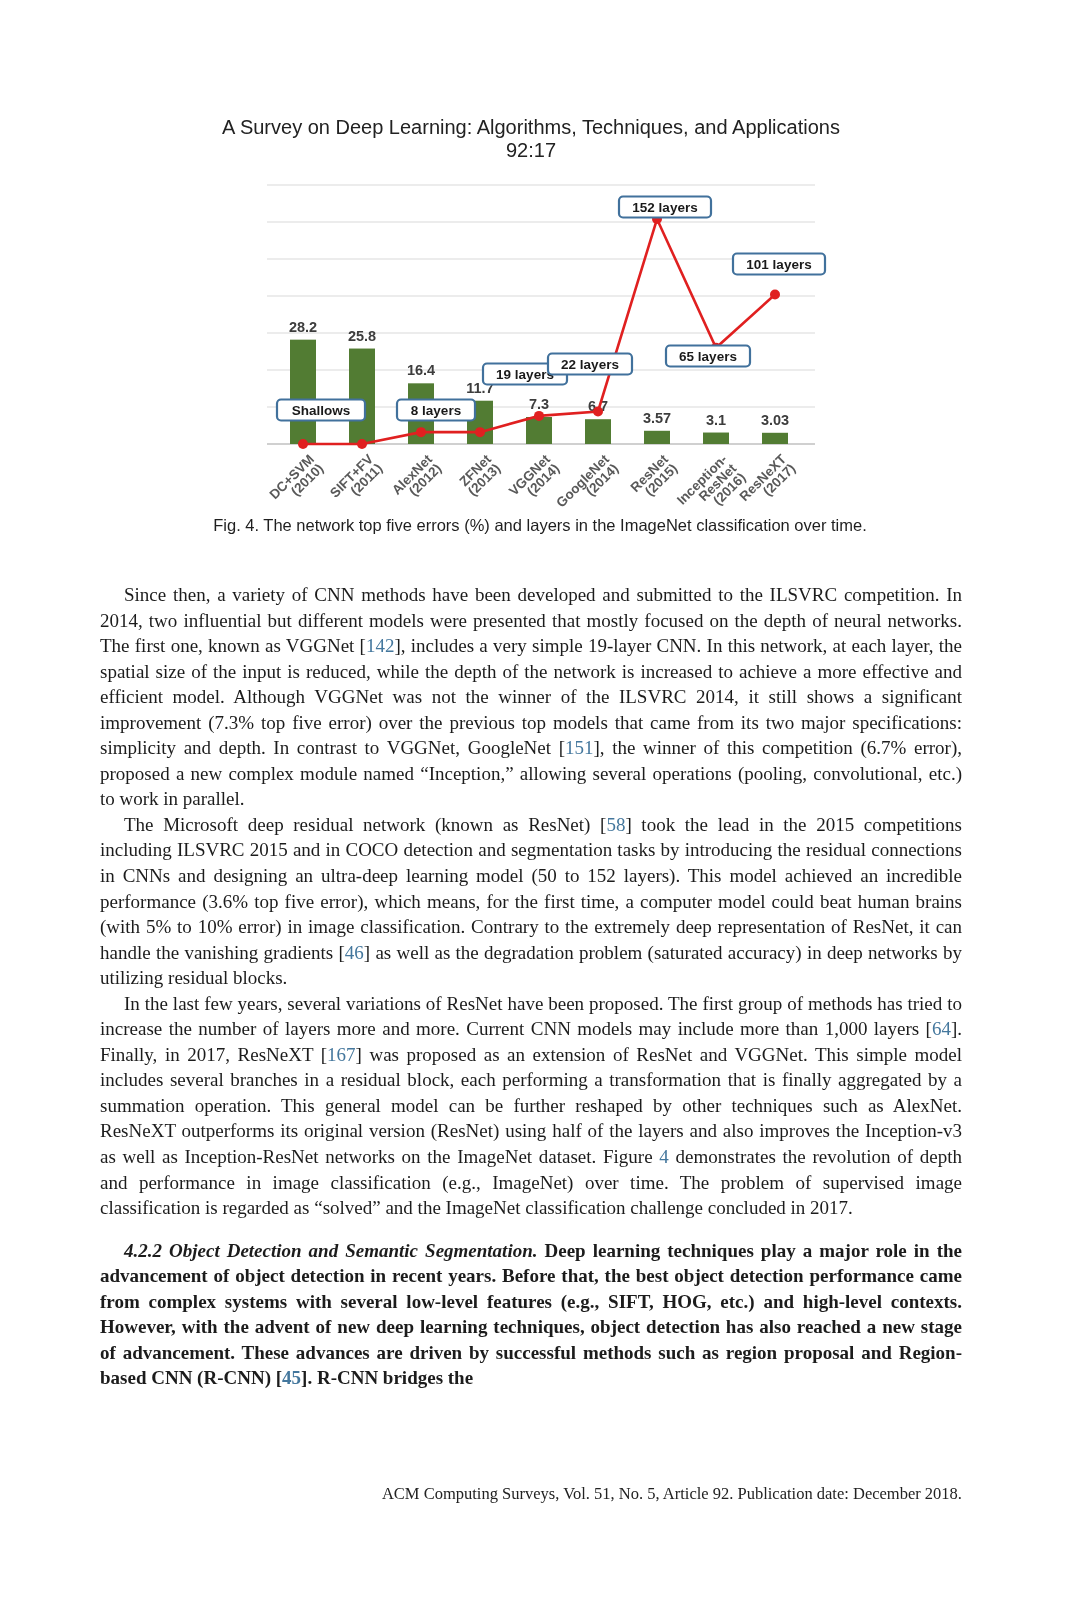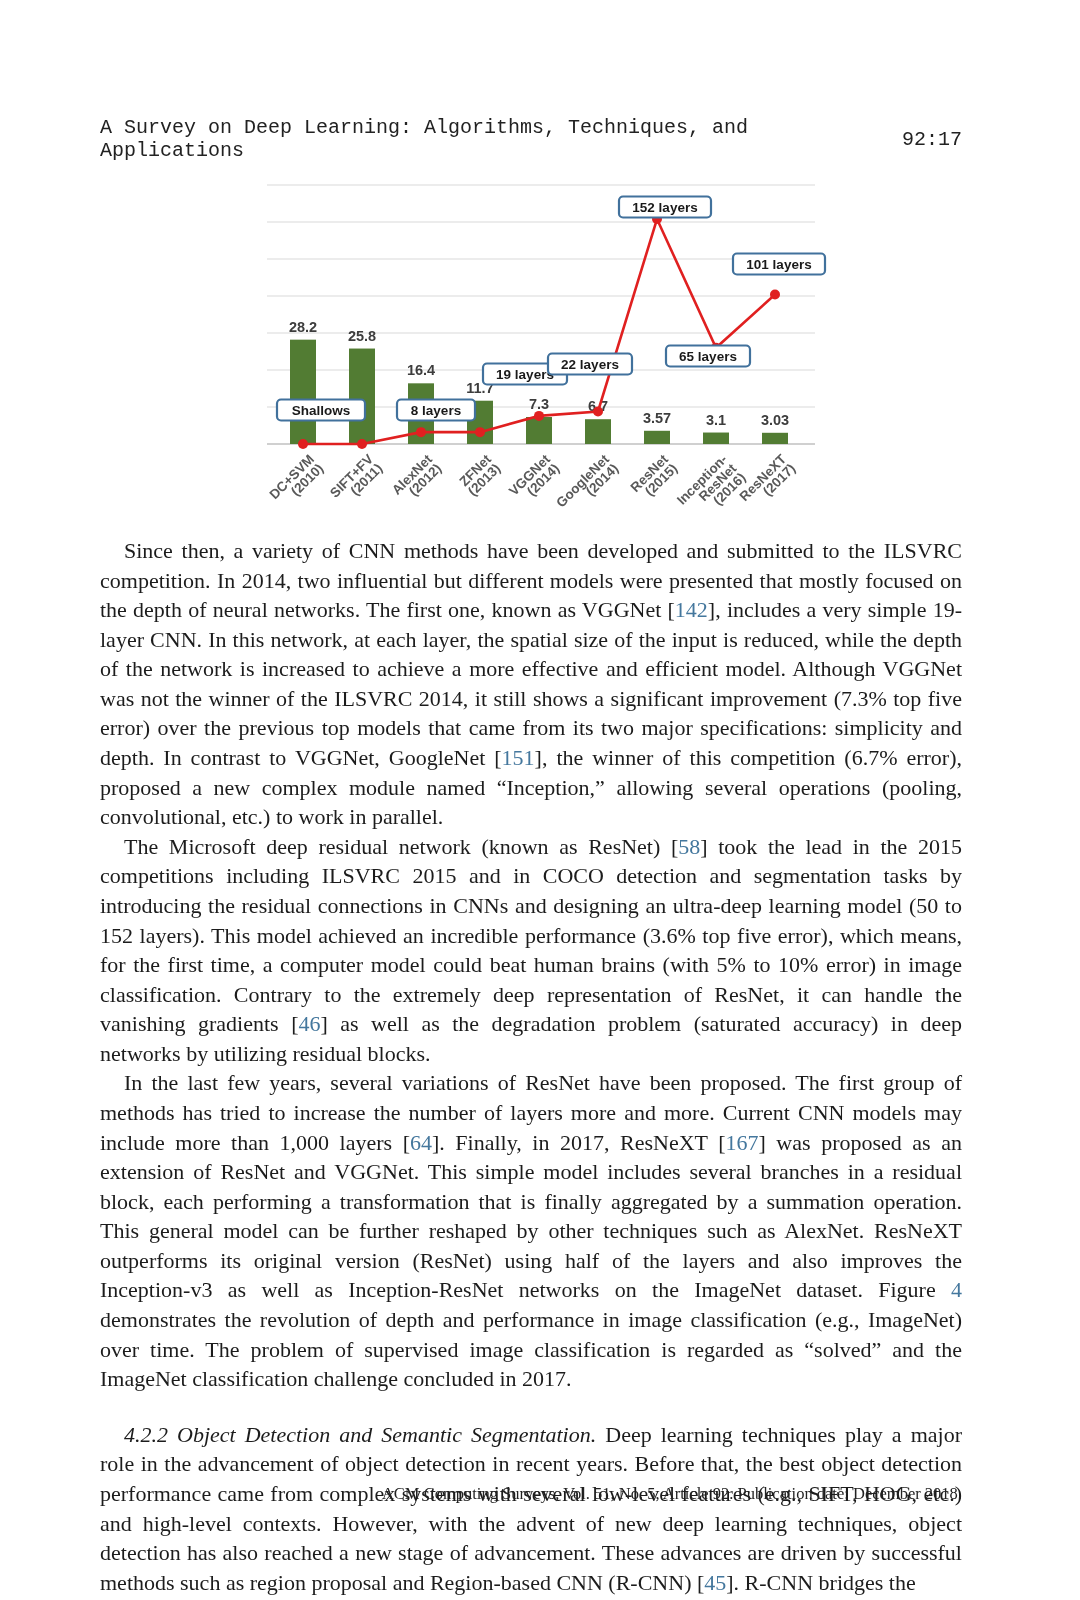"A Survey on Deep Learning:" .running-header { flex-direction: none -> column; font-family: Liberation Mono, monospace -> Liberation Sans, sans-serif }
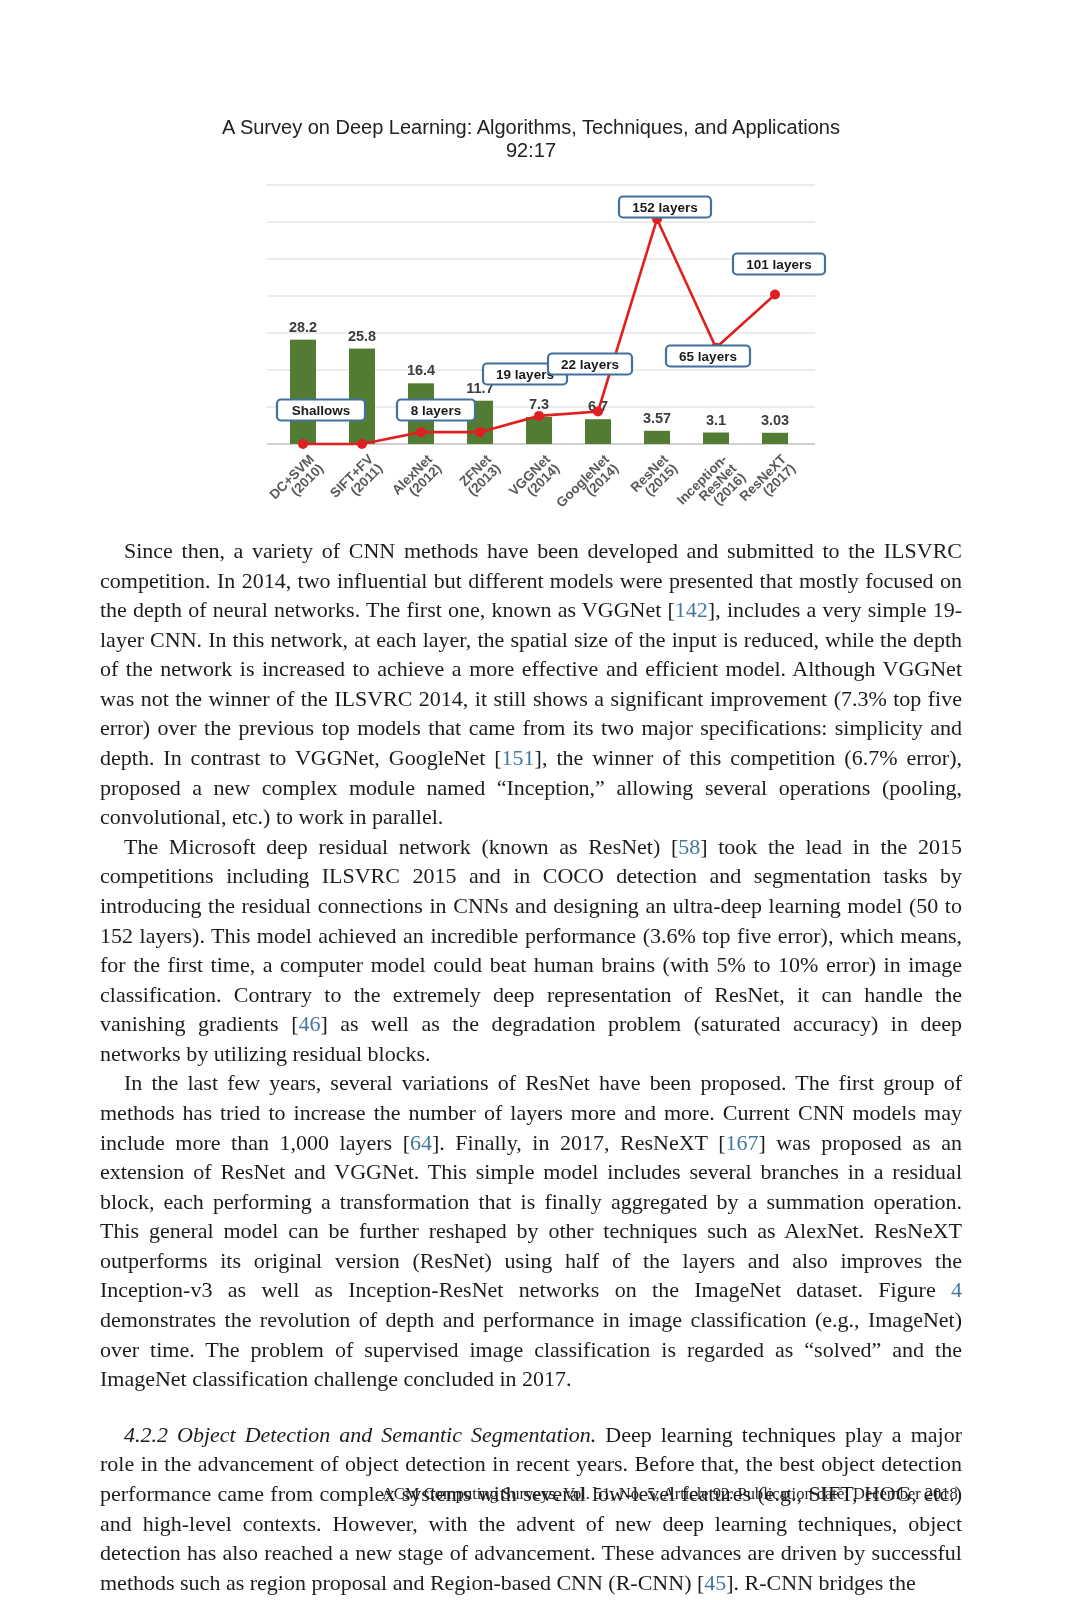"Fig. 4. The network top" div.fig-caption { html: none -> <div>Fig. 4. The network top five errors (%) and layers in the ImageNet classification over time.</div> }
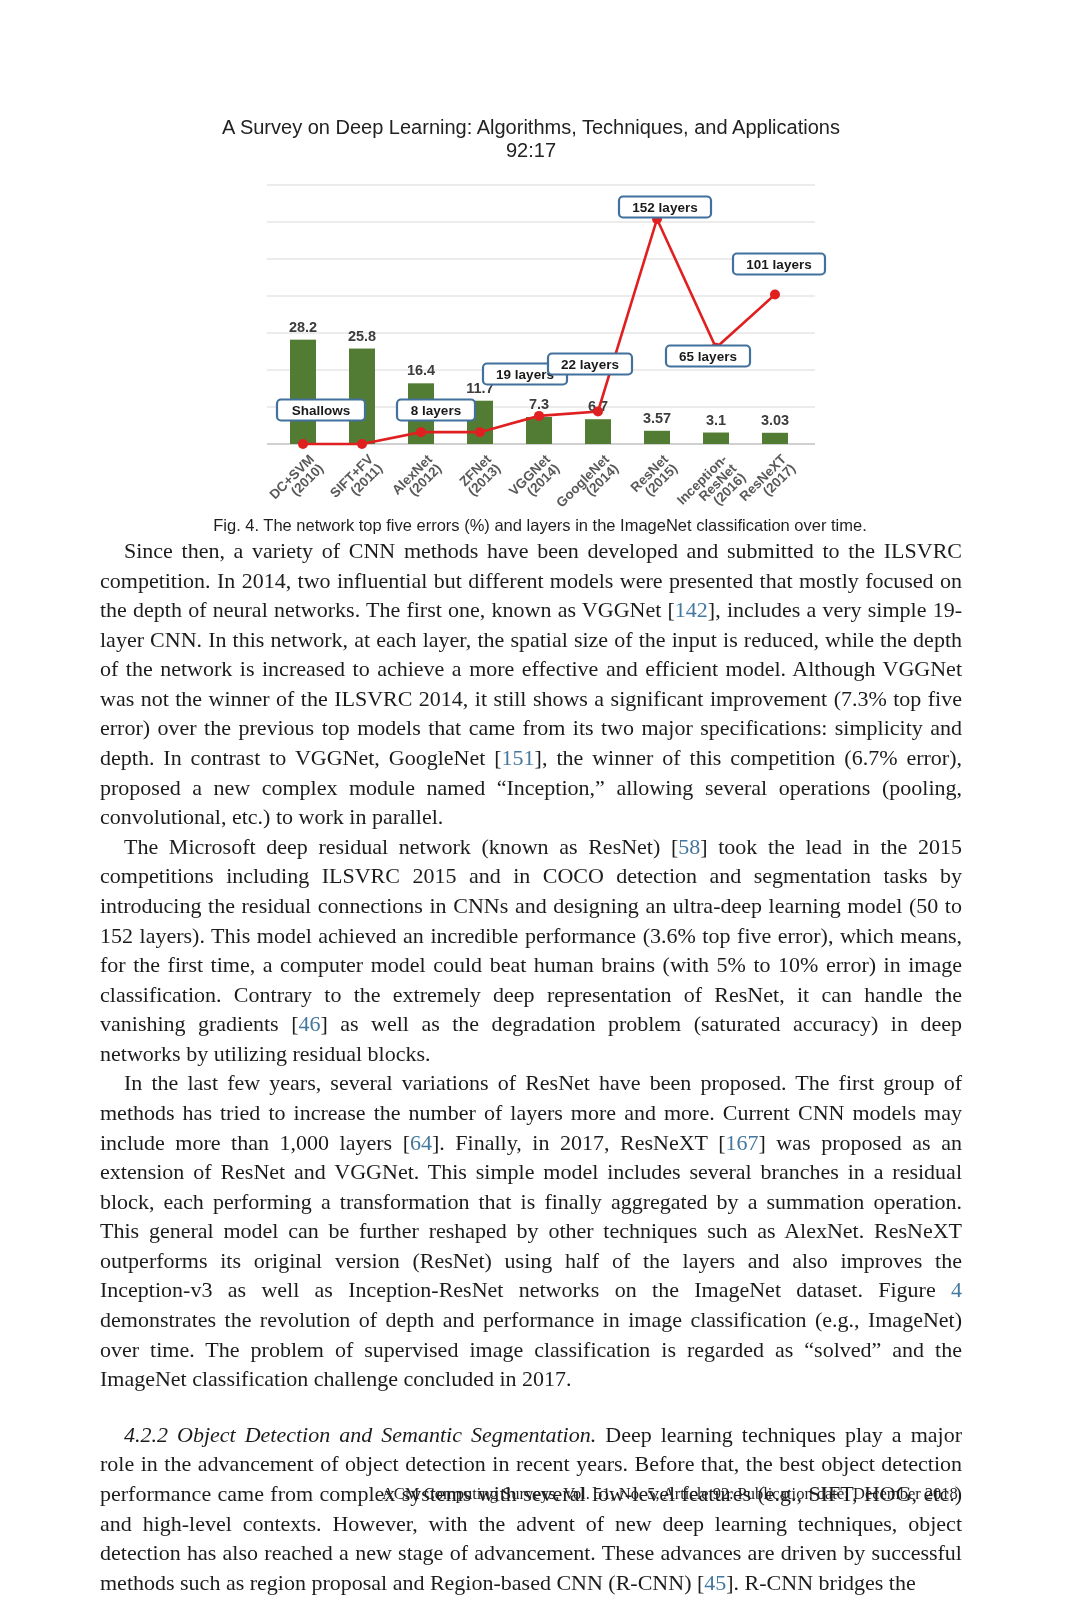"Since then, a variety of" .body-col { font-size: 22px -> 19px; top: 536px -> 582px }
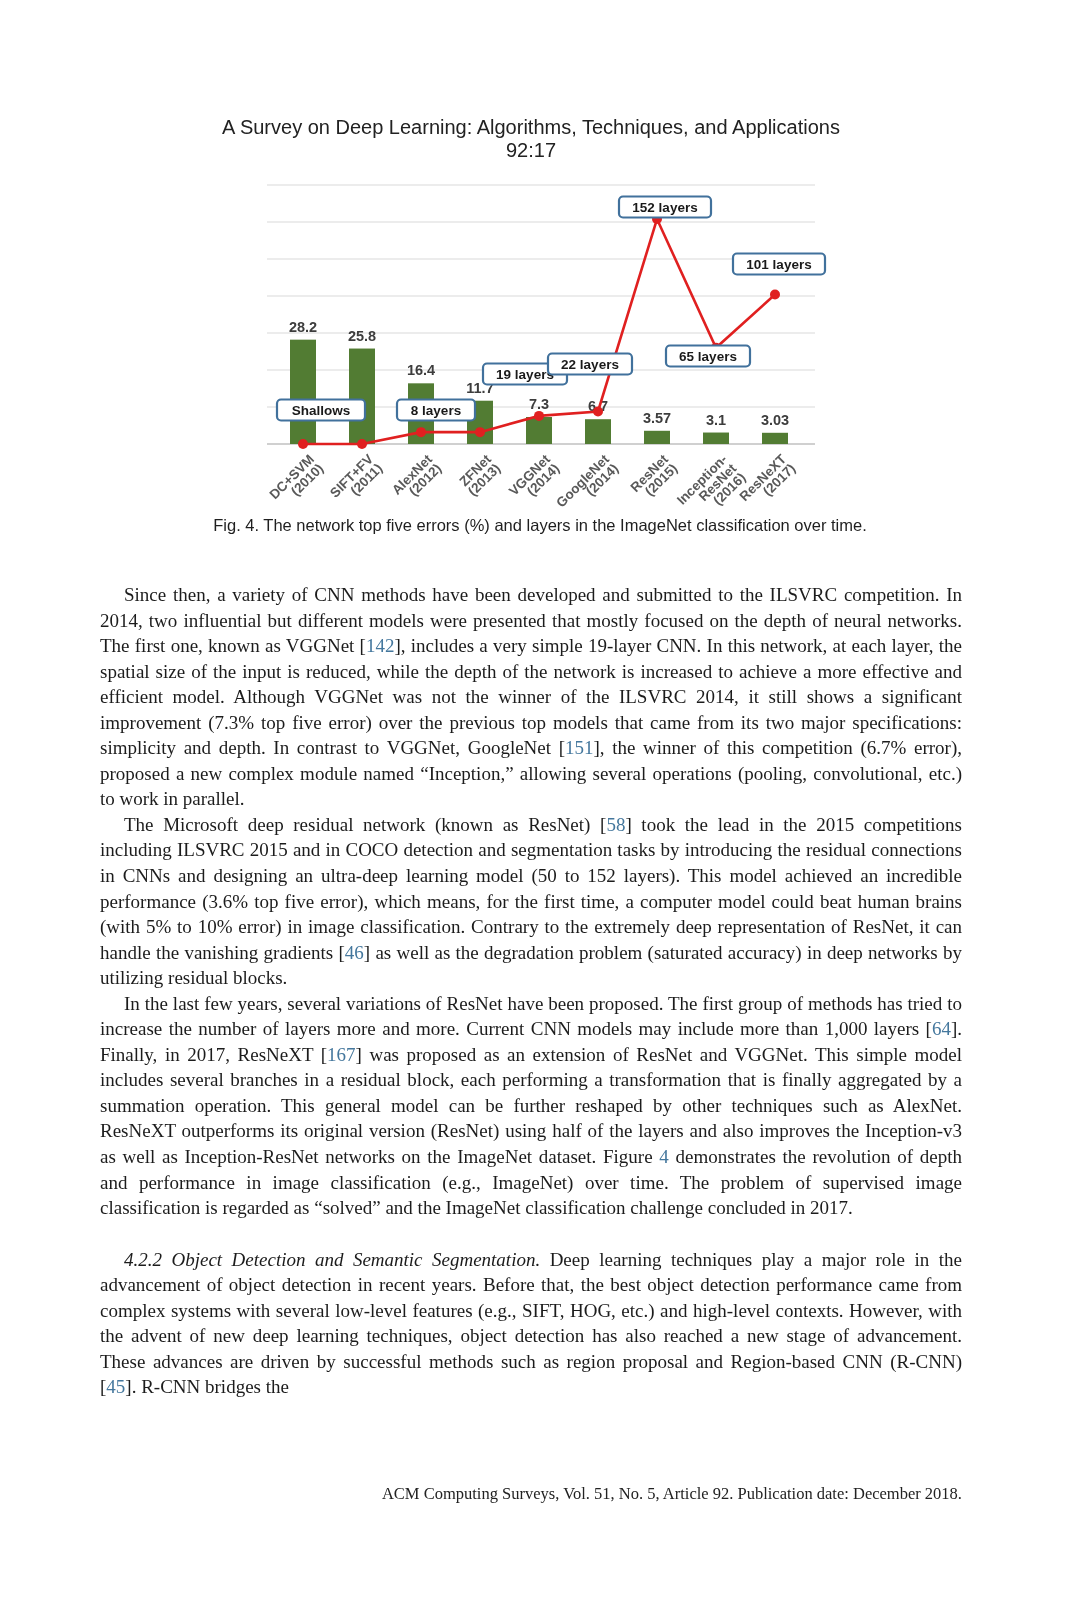"4.2.2 Object Detection and Semantic" .body-col p.section-start { font-weight: none -> bold; margin-top: 26px -> 17px }
